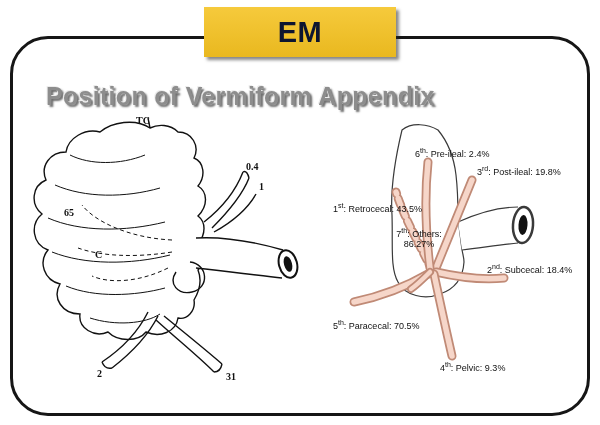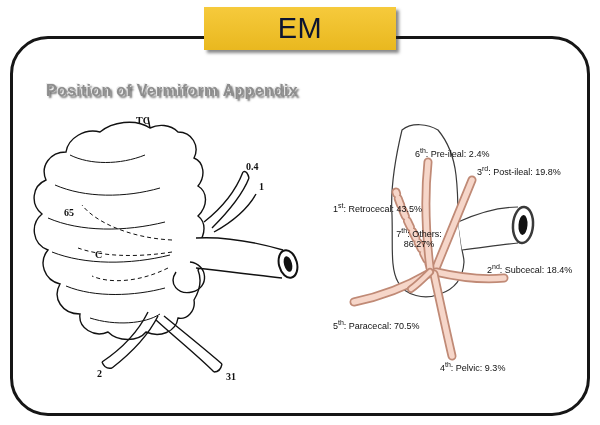"EM" .banner { font-weight: normal -> bold; height: 43px -> 50px }
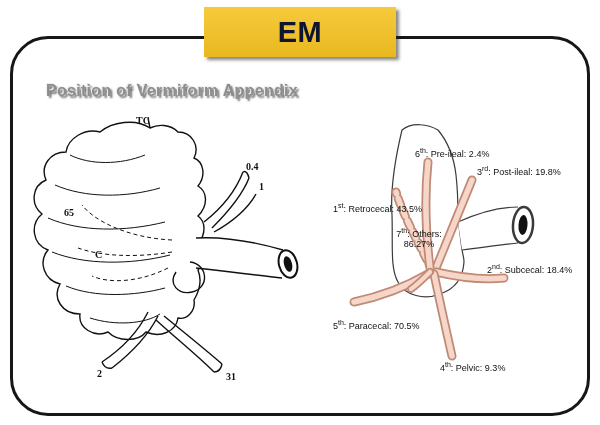"Position of Vermiform Appendix" .title { font-size: 16px -> 25px }
